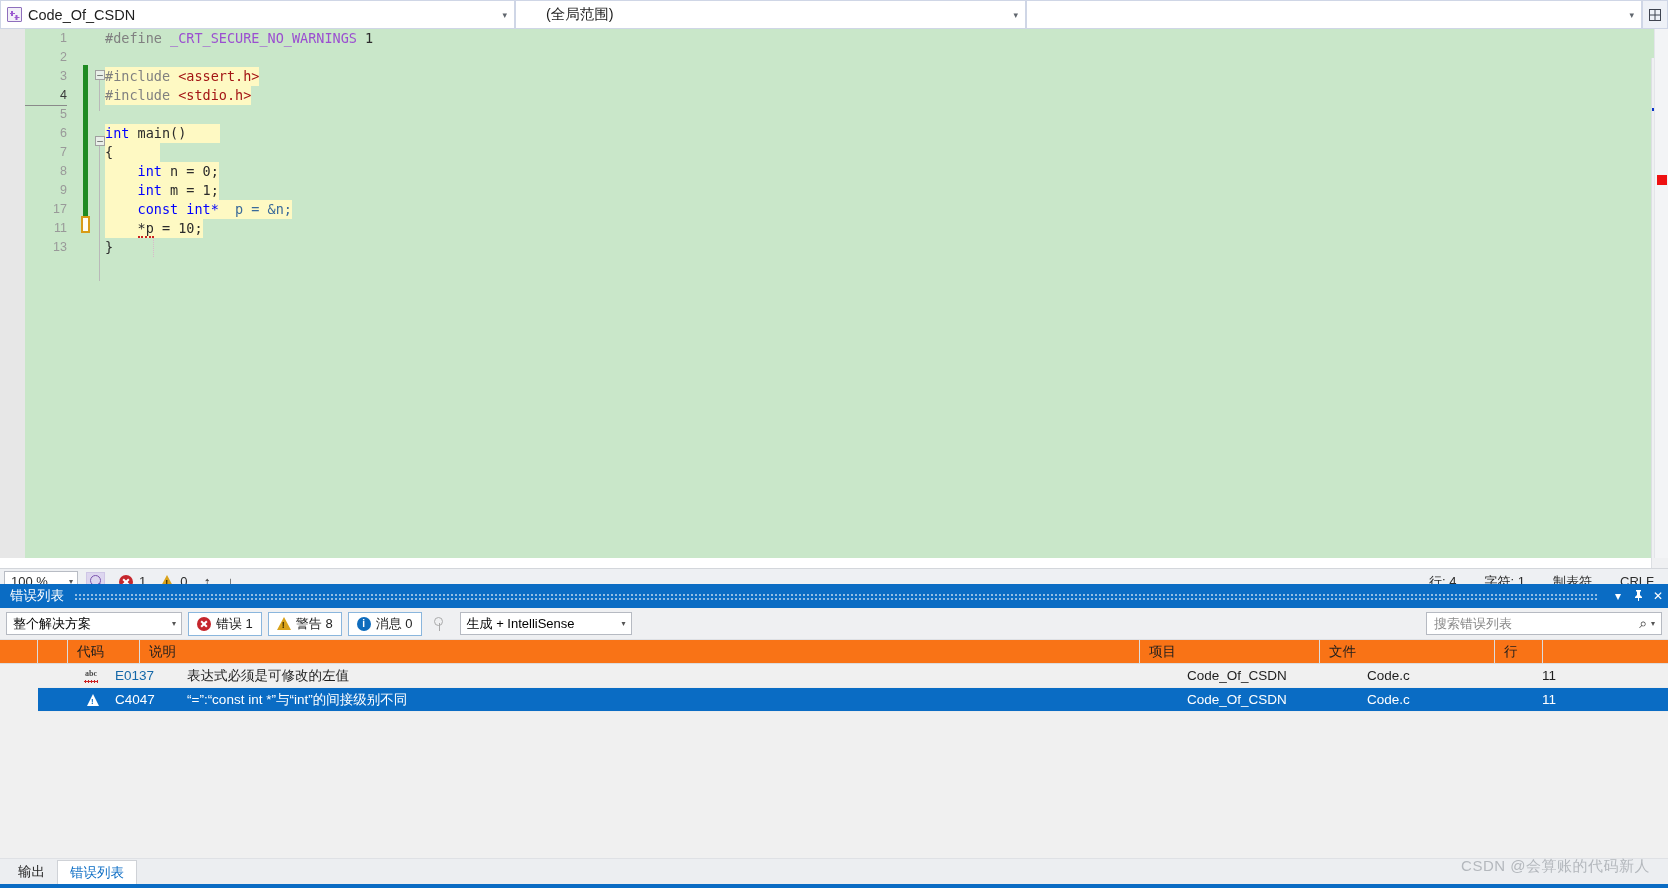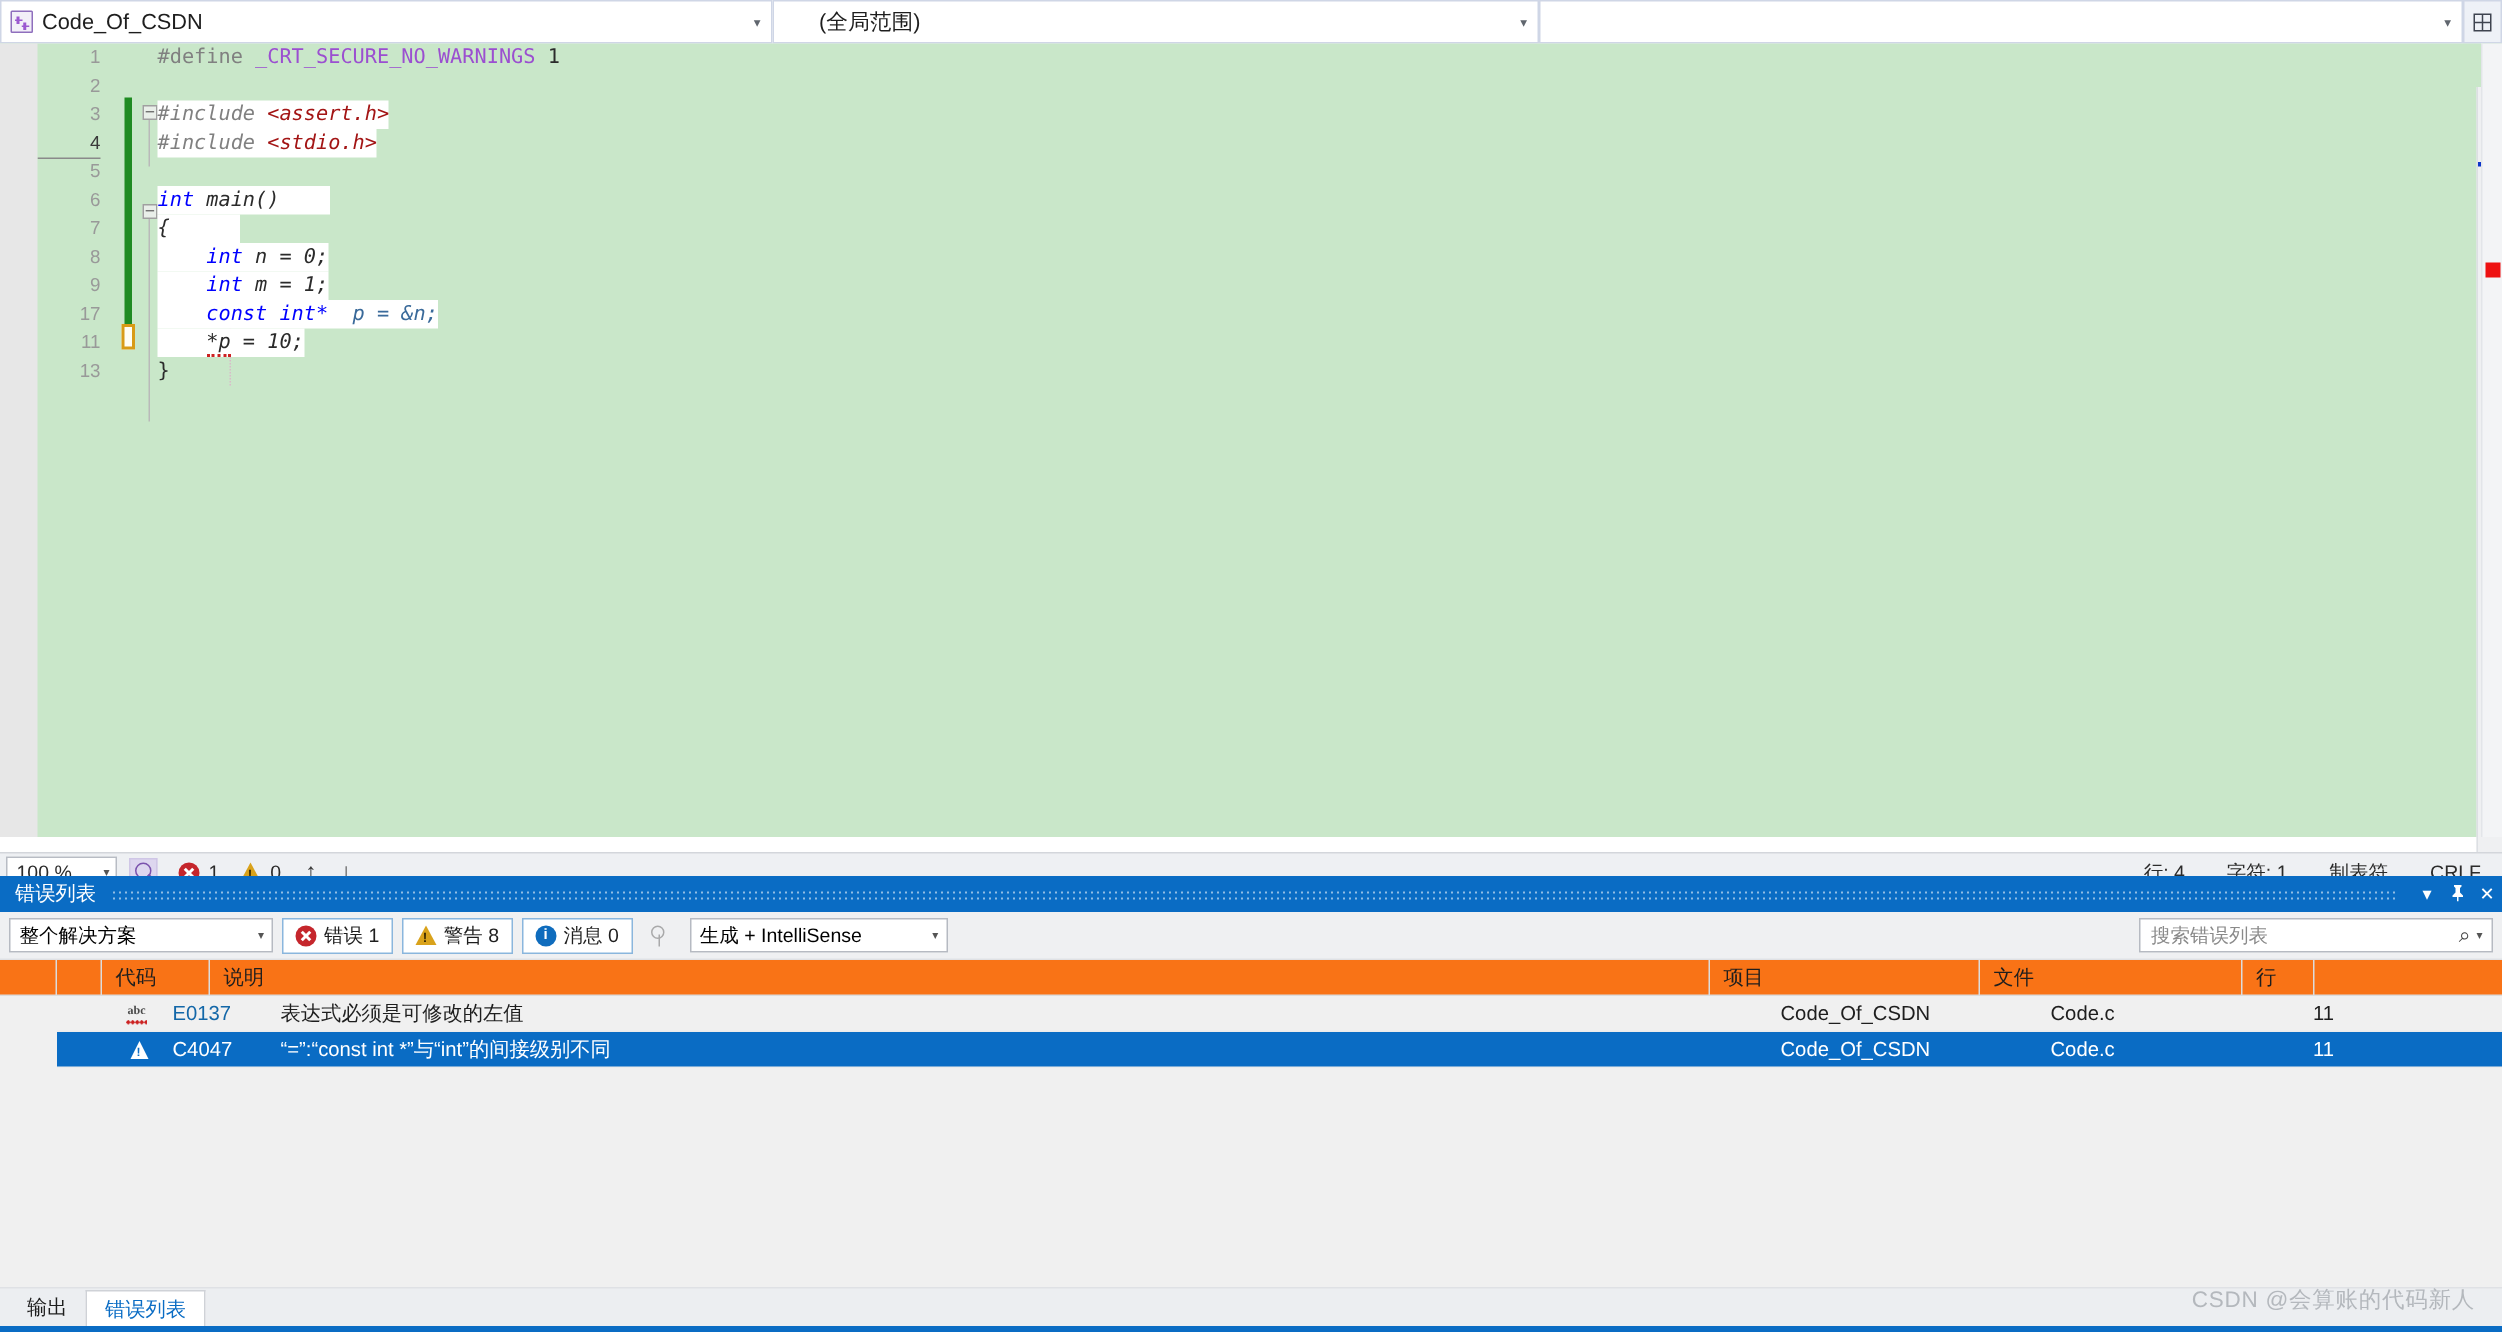"#include <assert.h>" .hl { background: #ffffff -> #fef9c3; font-style: italic -> none }
